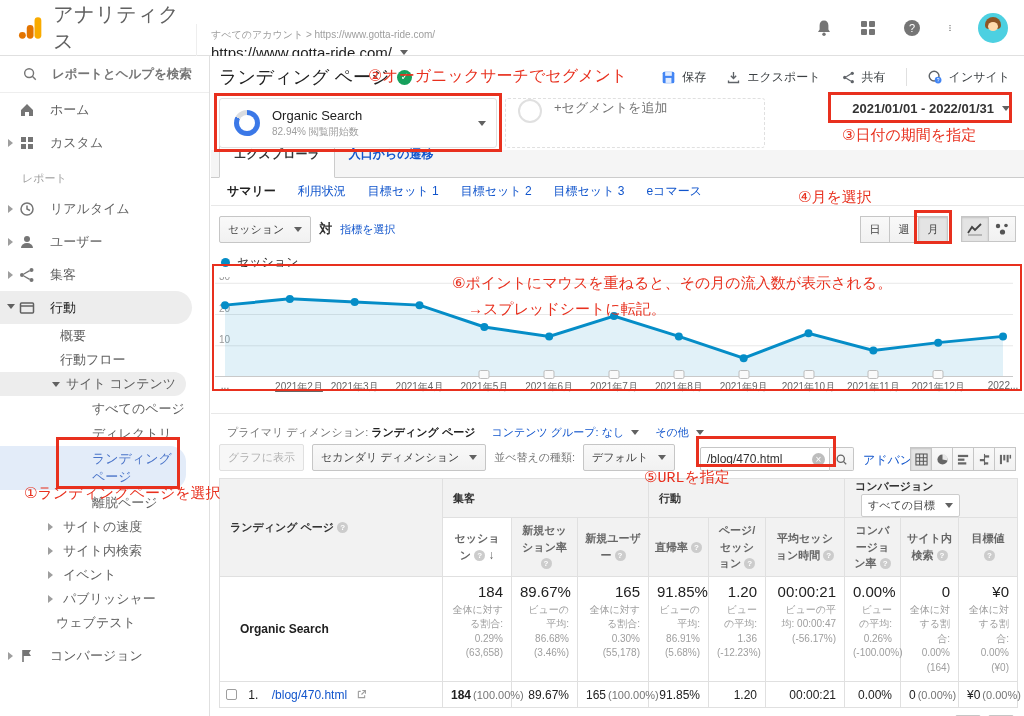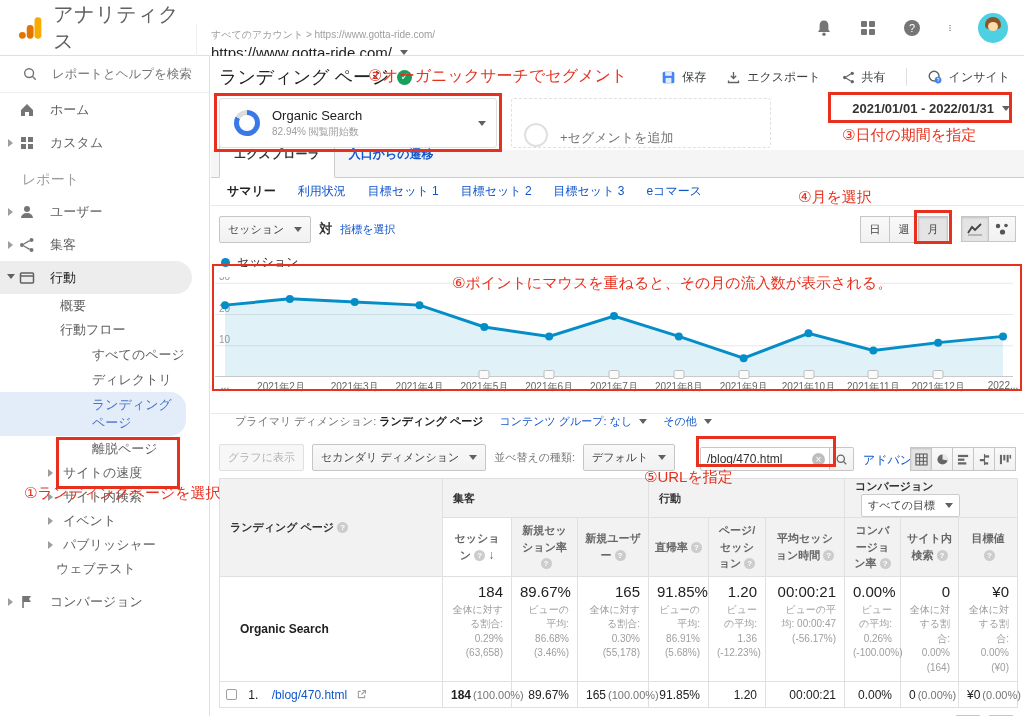"レポートとヘルプを検索" .side-search input { font-weight: none -> bold }
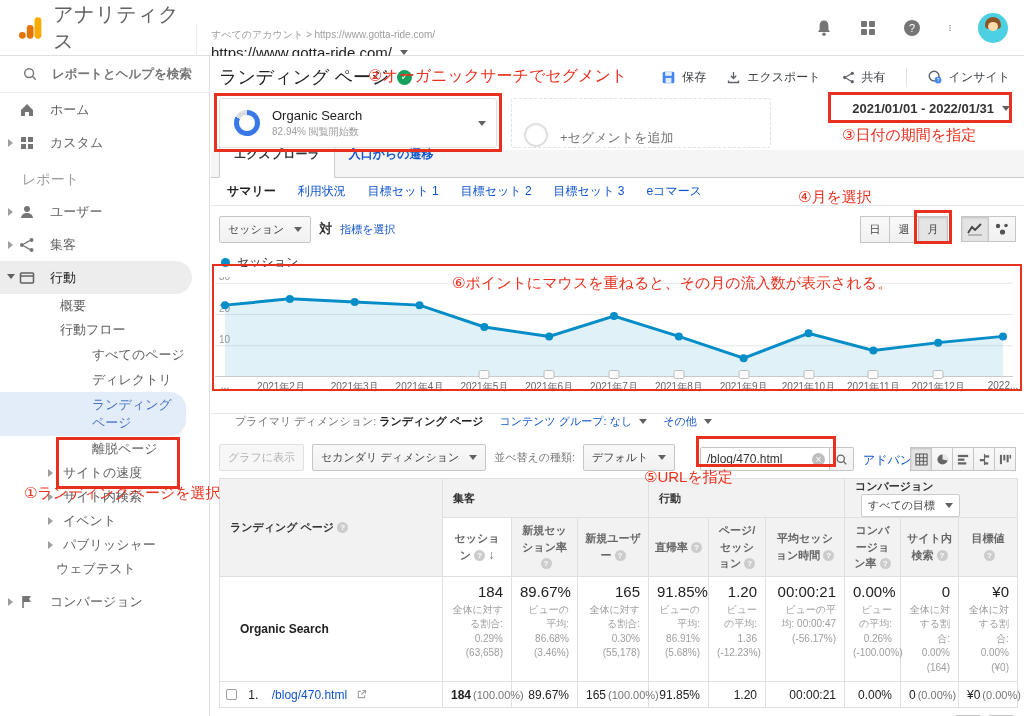"+セグメントを追加" .add-segment { align-items: flex-end -> flex-start; margin-left: 14px -> 8px }
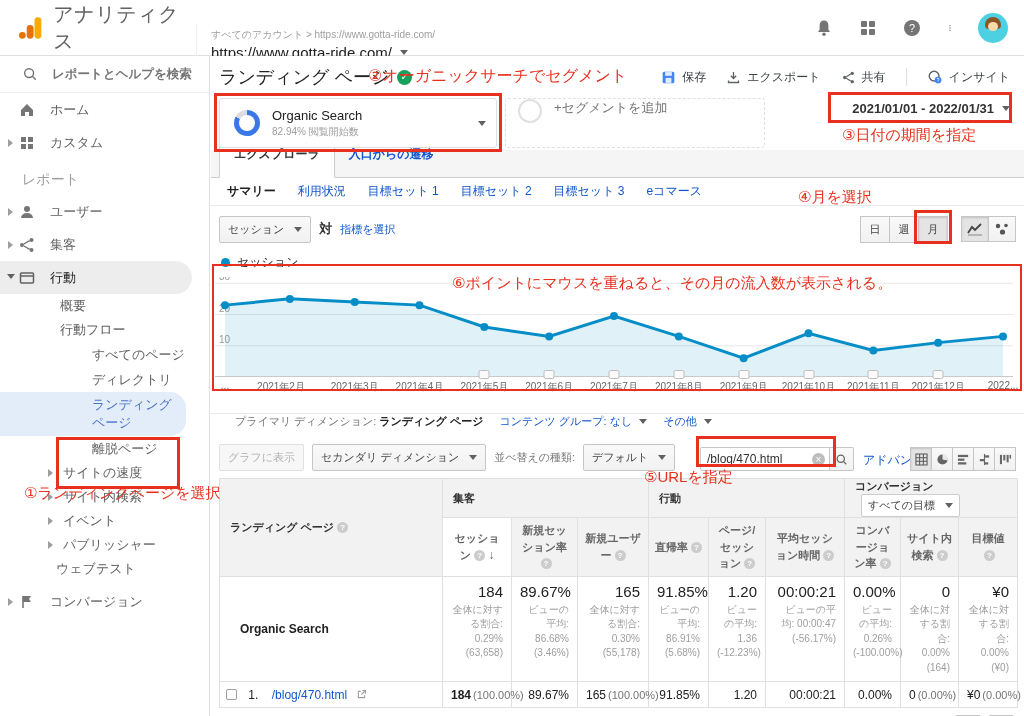"レポート" .side-section { font-size: 14px -> 11px }
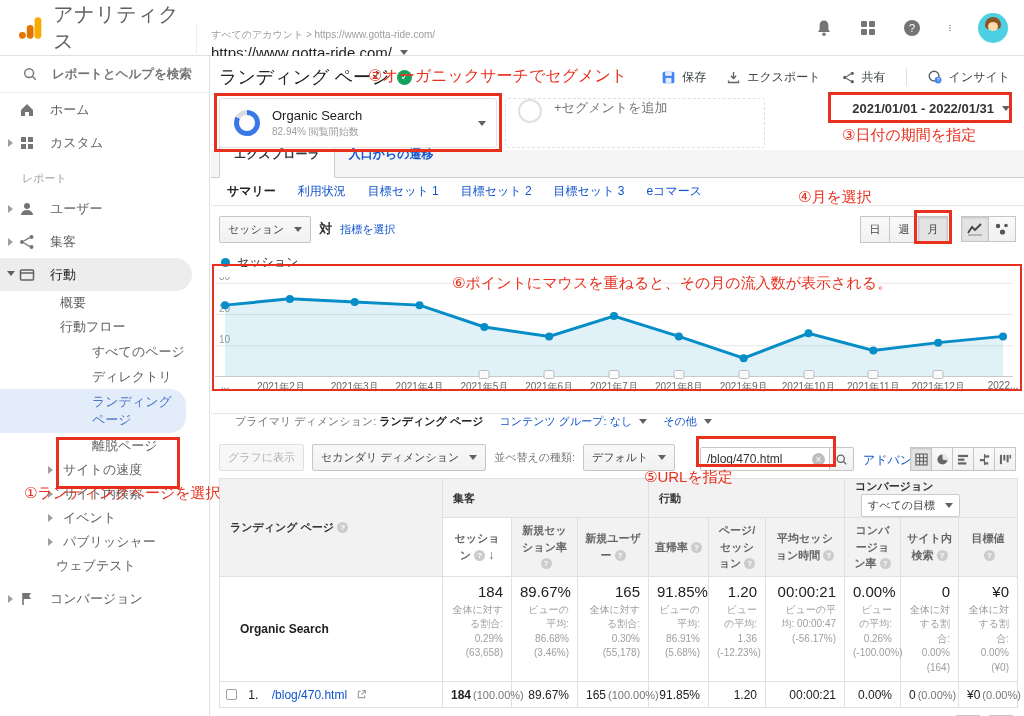"リアルタイム" div.nav-item { html: none -> <div> <span><span></span></span> <svg> <circle></circle> <path></path> </svg> <span>リアルタイム</span> </div> }
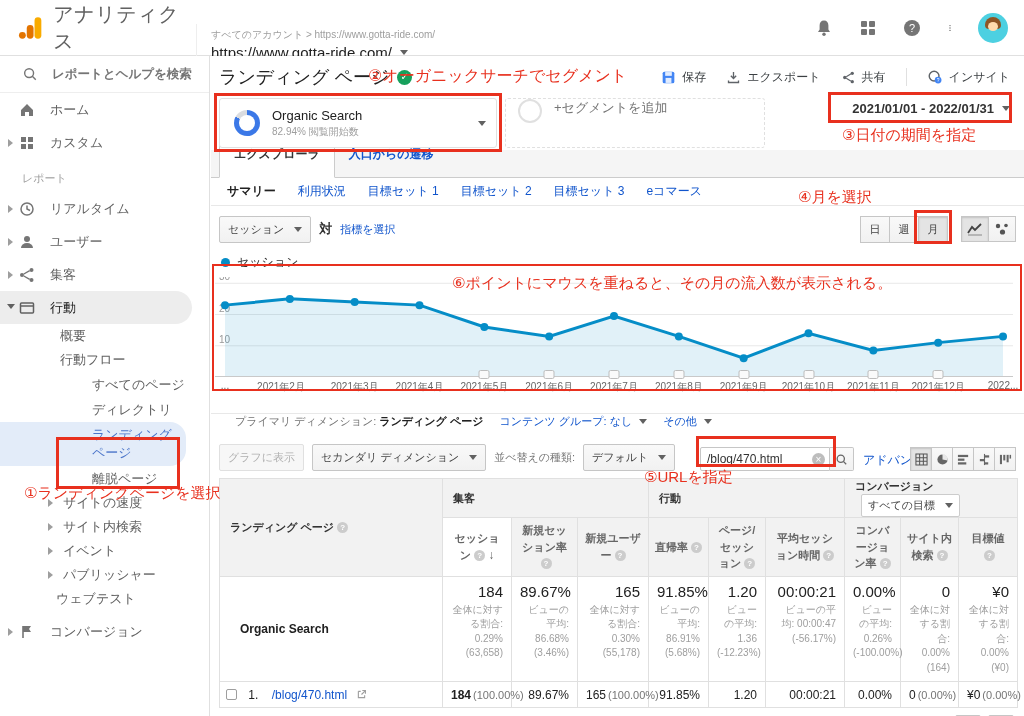"→スプレッドシートに転記。" div.ann-text { html: none -> <div>→スプレッドシートに転記。</div> }
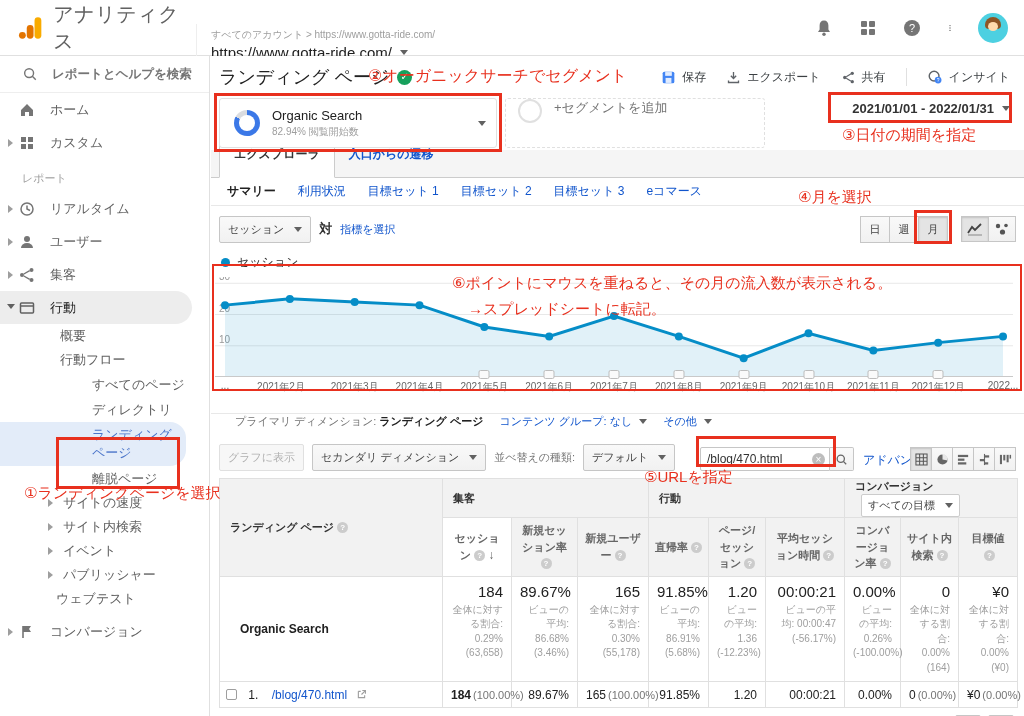"サイト コンテンツ" div.sub1 { html: none -> <div> <span></span> <span>サイト コンテンツ</span> </div> }
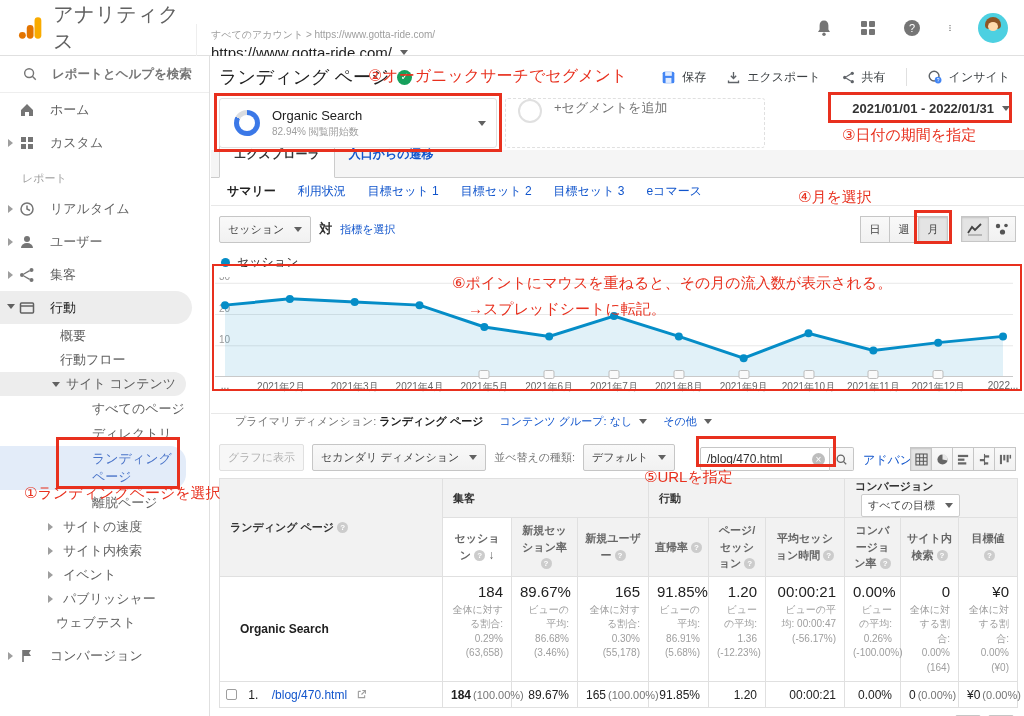"2021年2月" span.xlab { left: 66px -> 84px; text-decoration: none -> underline }
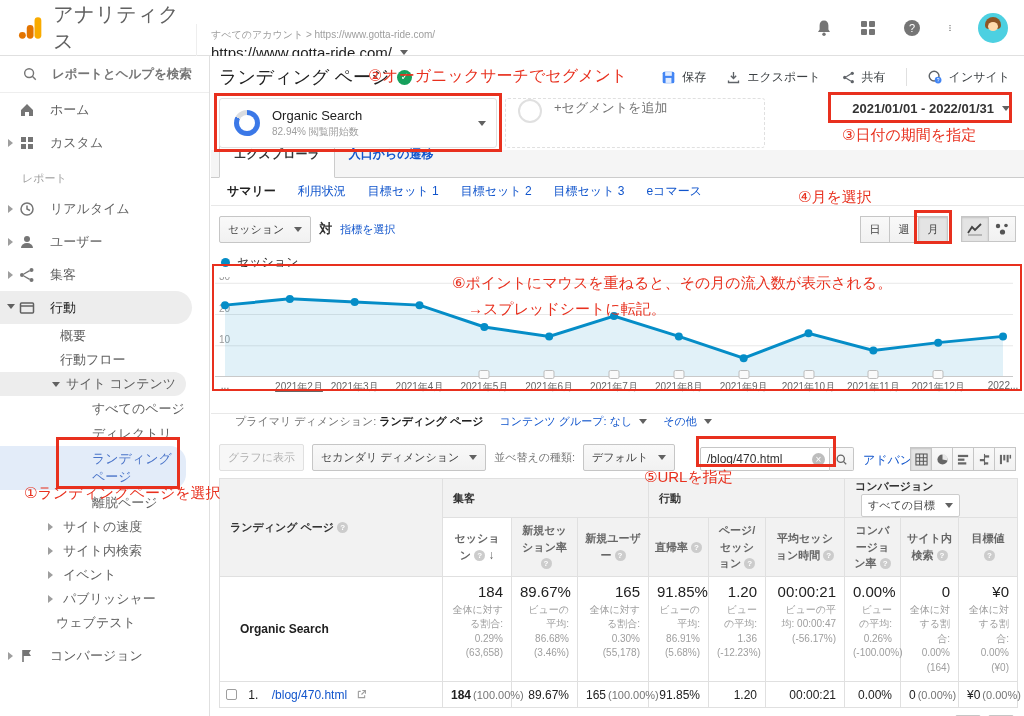"プライマリ ディメンション: ランディング ページ" .dim-bar { align-items: flex-start -> flex-end; padding-left: 24px -> 16px }
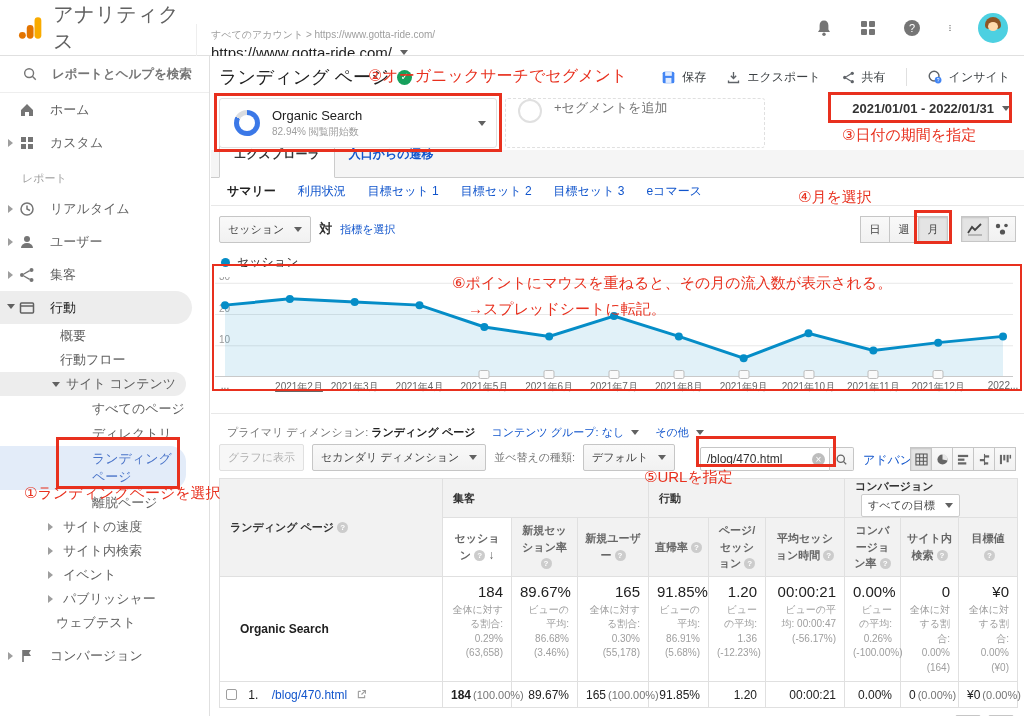"⑤URLを指定" div.ann-text { font-family: none -> Liberation Mono, monospace }
